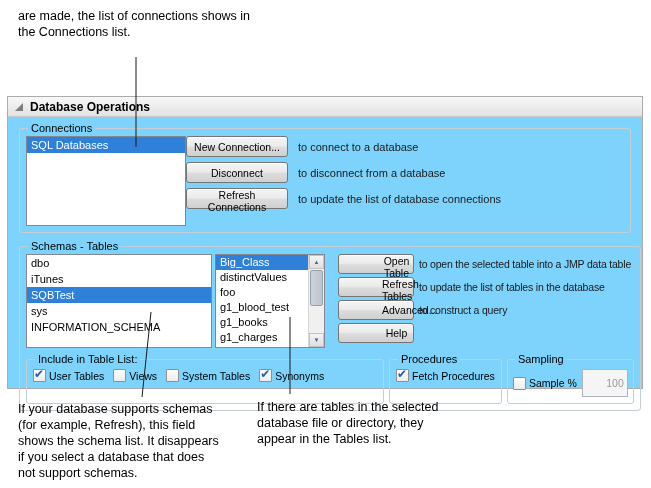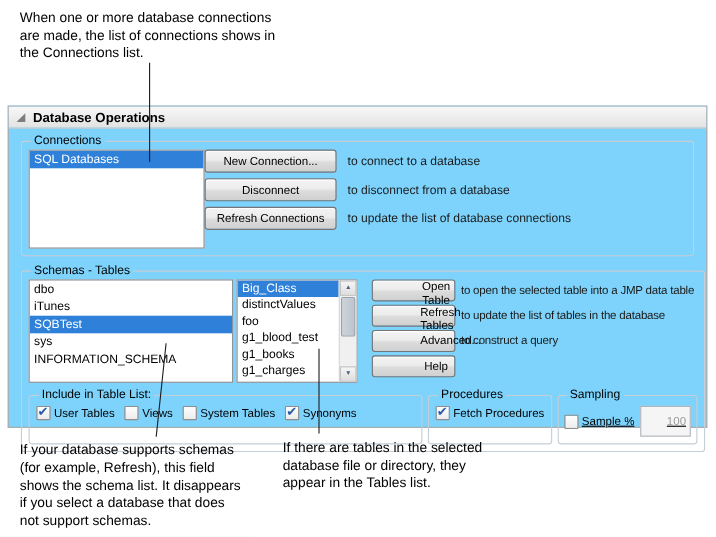"When one or more database" div { html: <div>When one or more database connections</div> -> none }
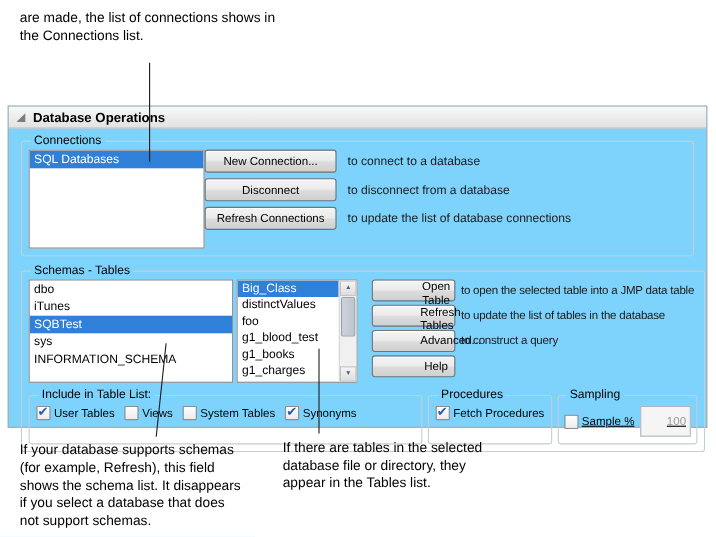"New Connection..." .btn-conn { width: 120px -> 102px }
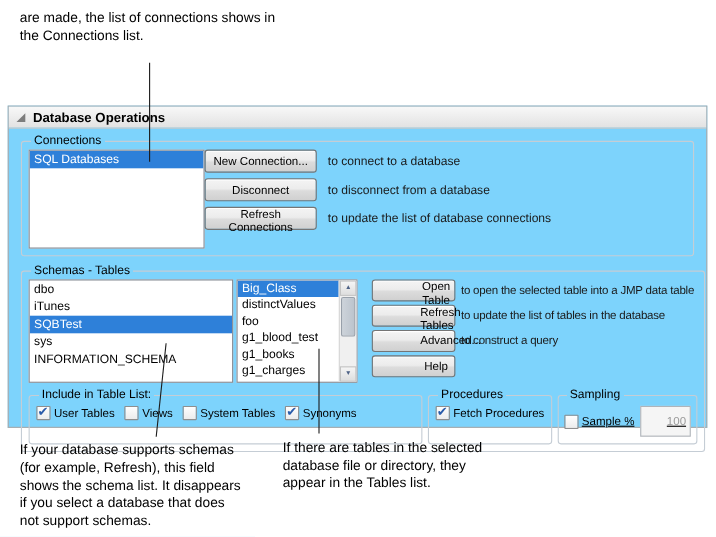"Sample %" .samp-row { text-decoration: underline -> none }
